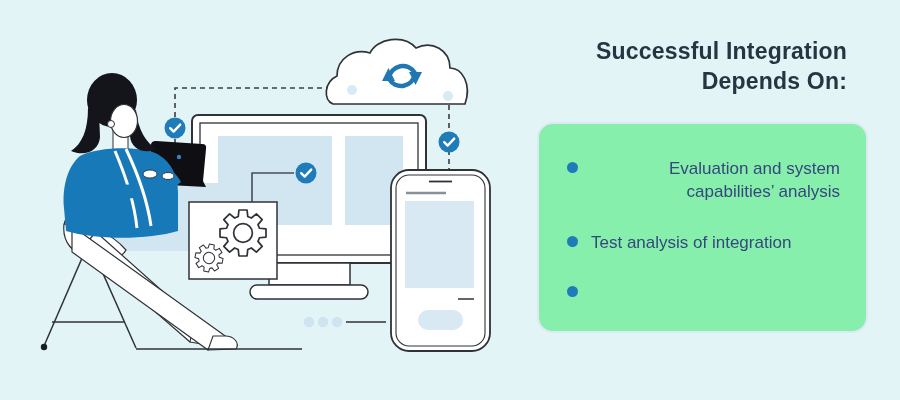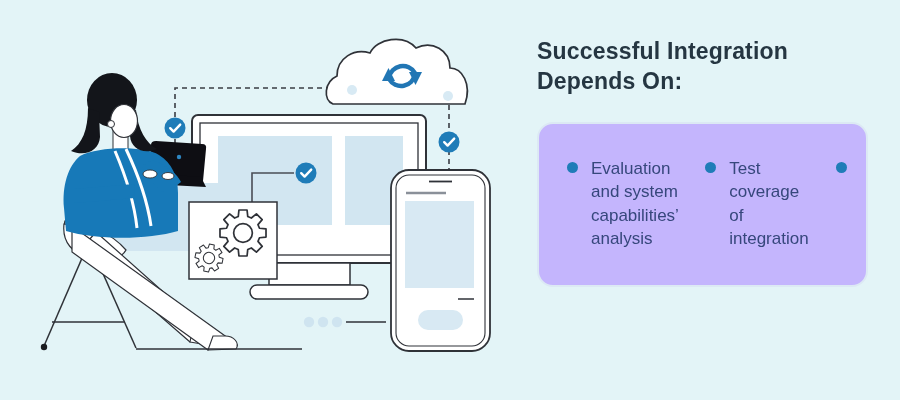"Successful Integration Depends On:" .stage { text-align: none -> right }
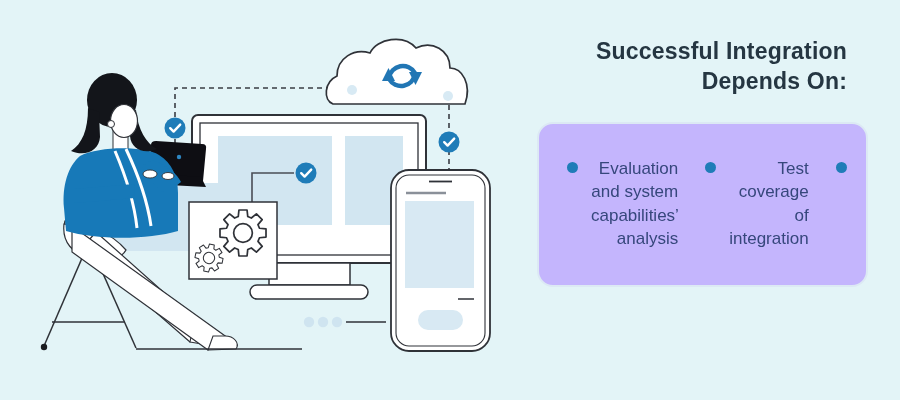"Evaluation and system capabilities’" .factors-card { background: #c4b5fd -> #86efac; flex-direction: none -> column }
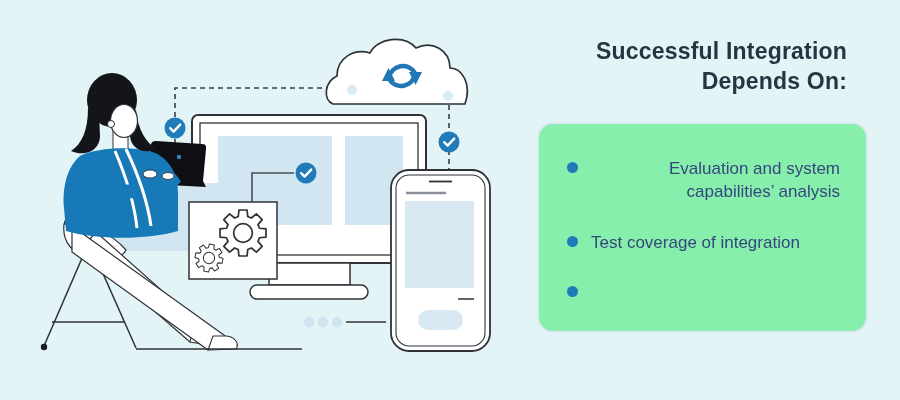"Test coverage of integration" span.factor-label { text: coverage -> analysis }
